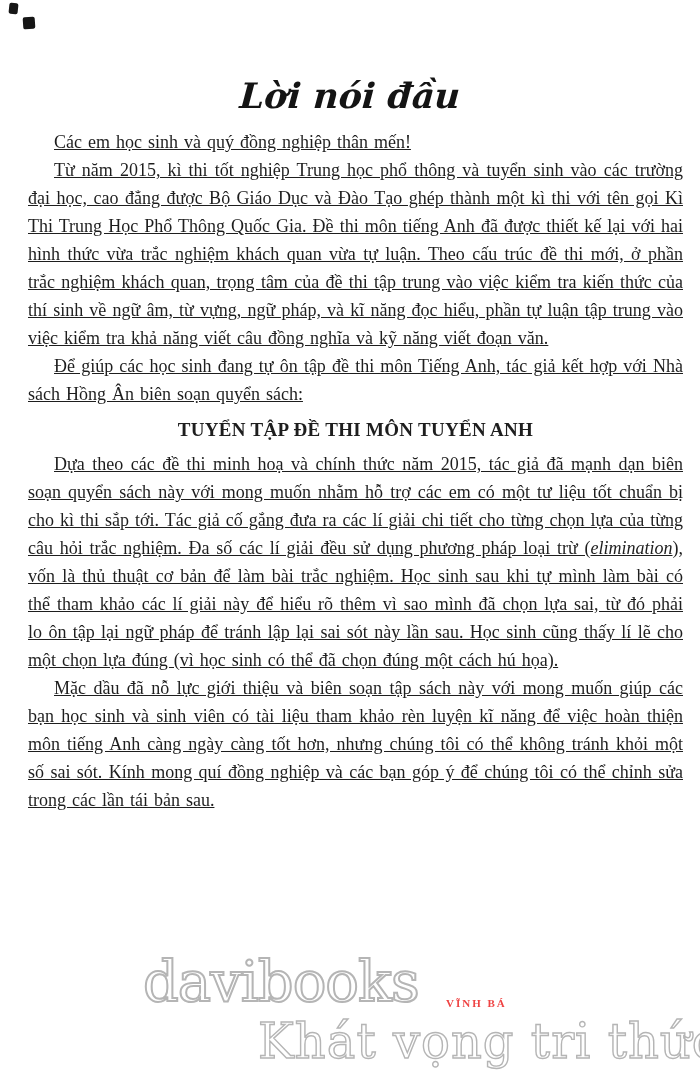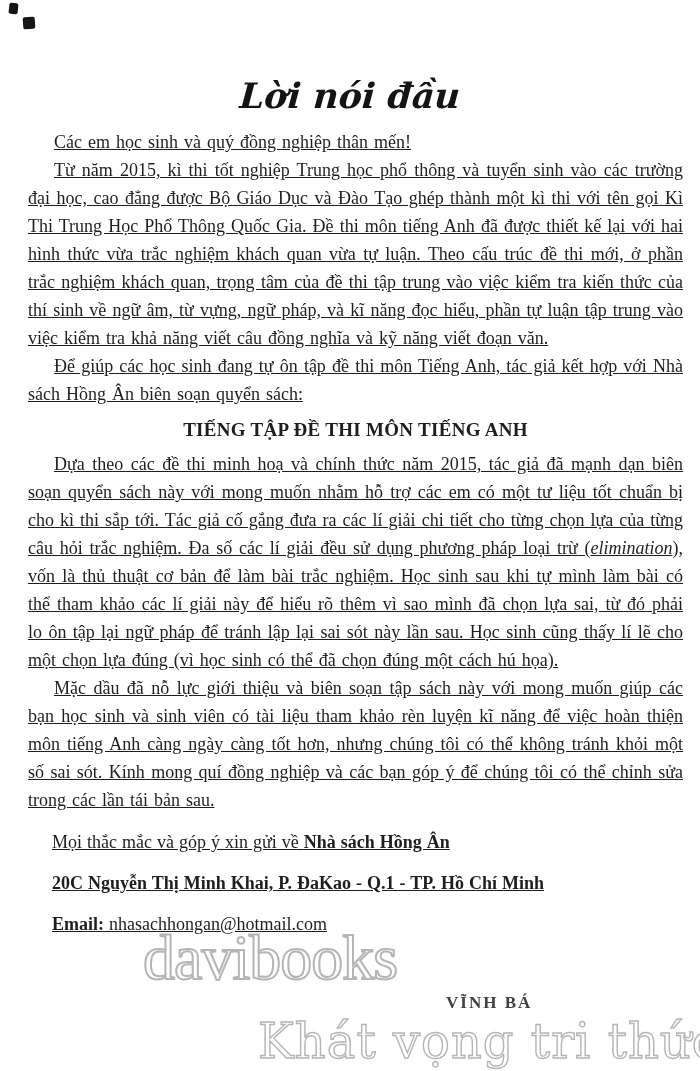"TIẾNG TẬP ĐỀ THI MÔN" h2.book-title { text: TIẾNG TẬP ĐỀ THI MÔN TIẾNG -> TUYỂN TẬP ĐỀ THI MÔN TUYỂN }
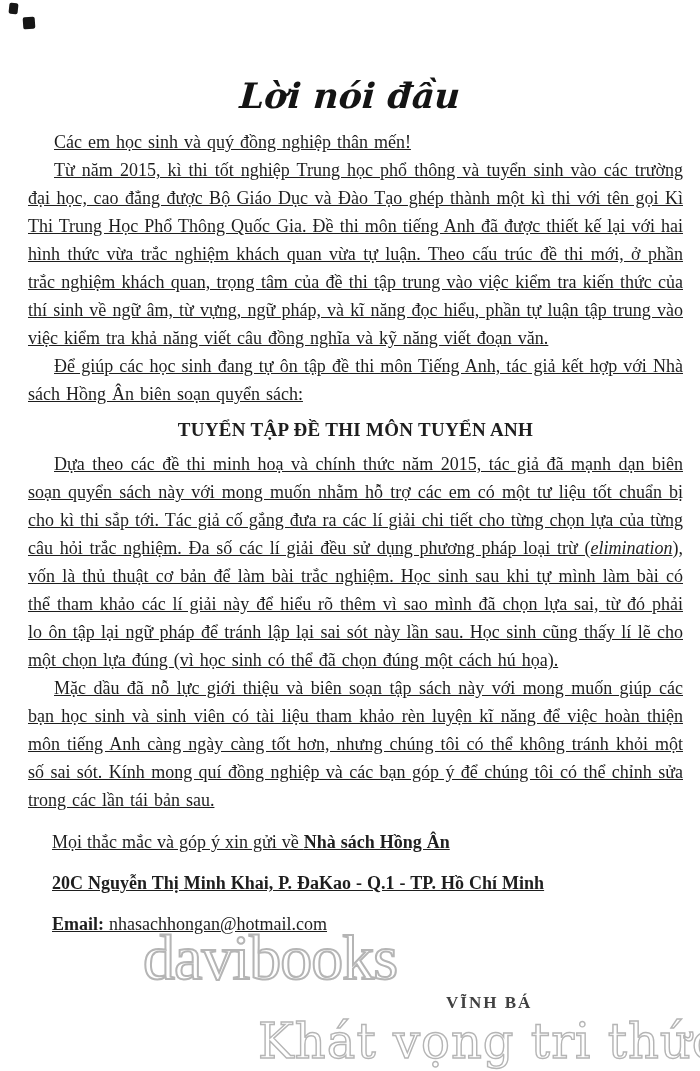"Mọi thắc mắc và góp" div.contact { html: <div> <p><span>Mọi thắc mắc và góp ý xin gửi về </span><span>Nhà sách Hồng Ân</span></p> <p>20C Nguyễn Thị Minh Khai, P. ĐaKao - Q.1 - TP. Hồ Chí Minh</p> <p><span>Email:</span><span> nhasachhongan@hotmail.com</span></p> </div> -> none }
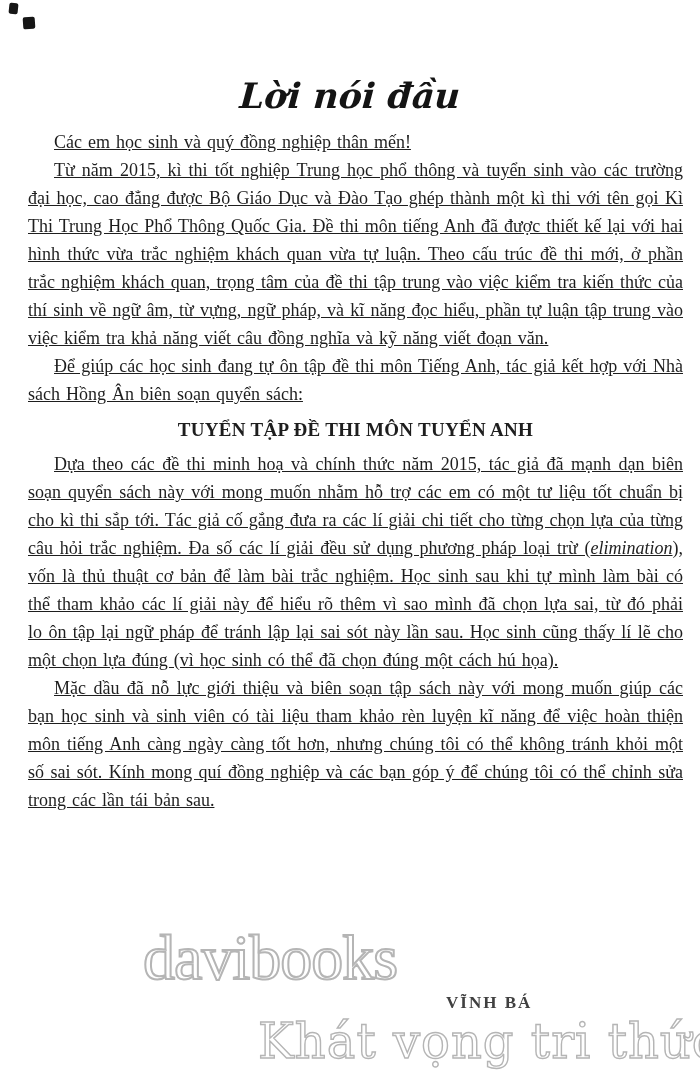"davibooks" .wm-brand { font-family: Liberation Serif, serif -> none; font-size: 64px -> 56px; top: 912px -> 936px }
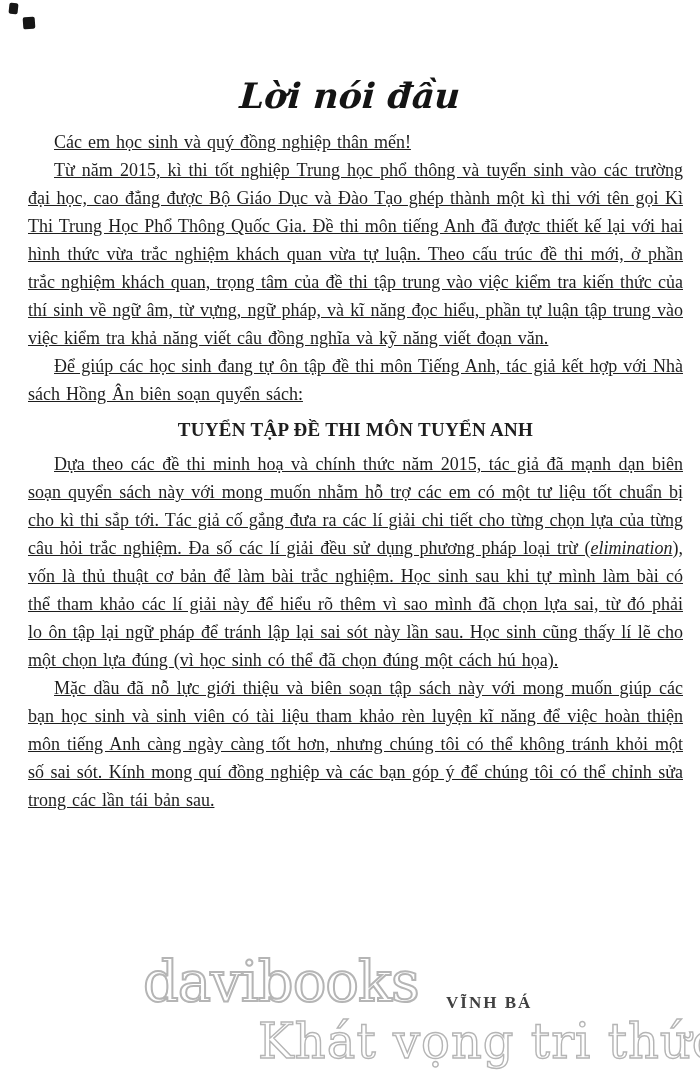"VĨNH BÁ" .author-sig { color: #404040 -> #ef4444; font-size: 17px -> 11px }
